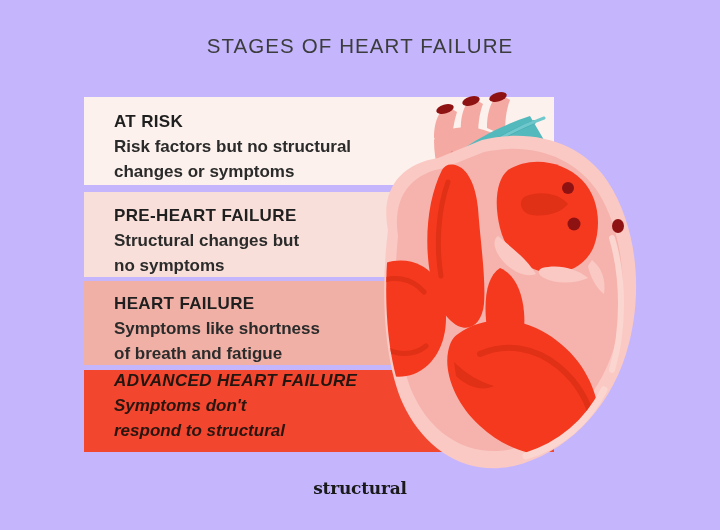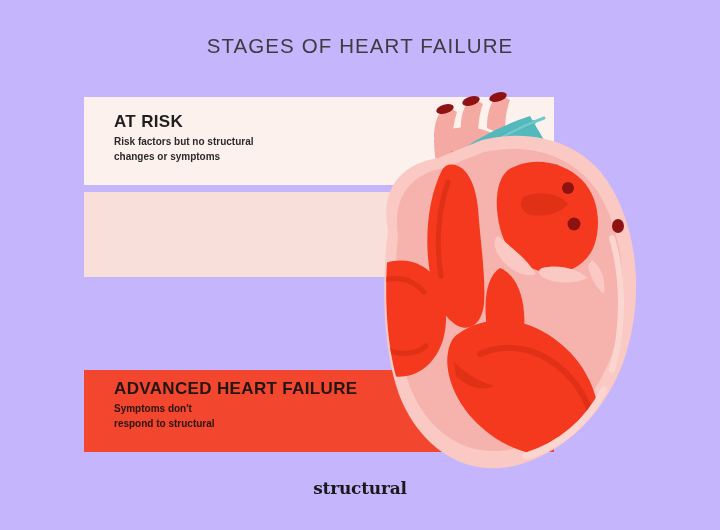"Risk factors but no structural" .band-body { font-size: 10px -> 17px }
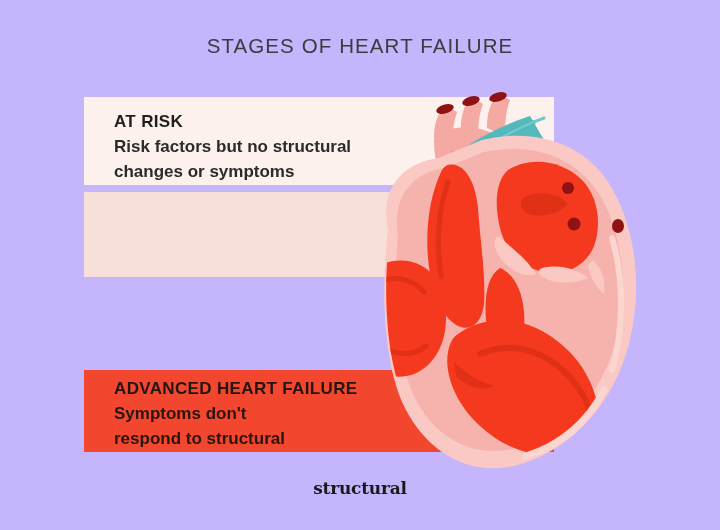"PRE-HEART FAILURE" div.band-text { html: none -> <div> <div>PRE-HEART FAILURE</div> <div>Structural changes but no symptoms</div> </div> }
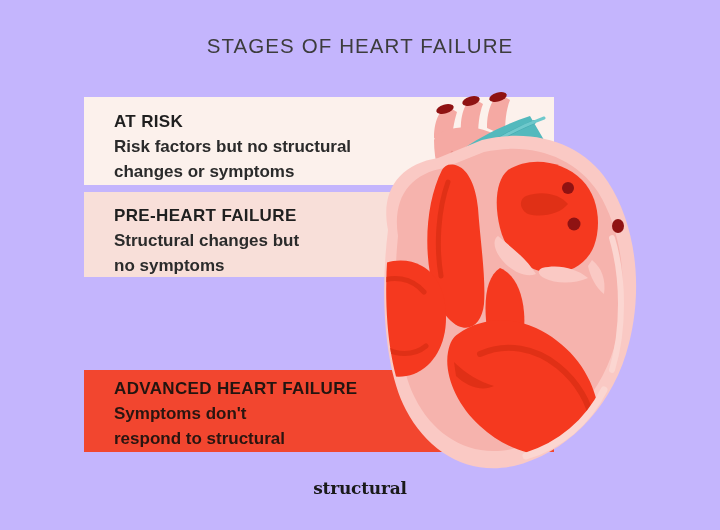"HEART FAILURE" div.stage-band { html: none -> <div> <div></div> <div> <div>HEART FAILURE</div> <div>Symptoms like shortness of breath and fatigue</div> </div> </div> }
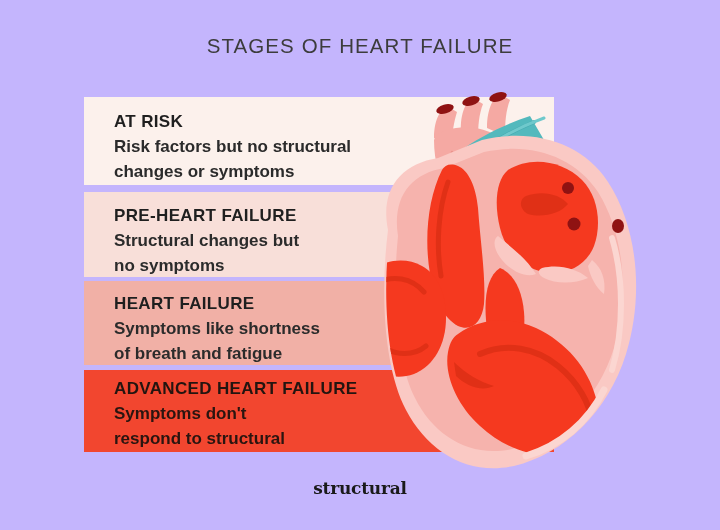"ADVANCED HEART FAILURE" #band-advanced-heart-failure .band-text { font-style: none -> italic; top: 8px -> 0 }
